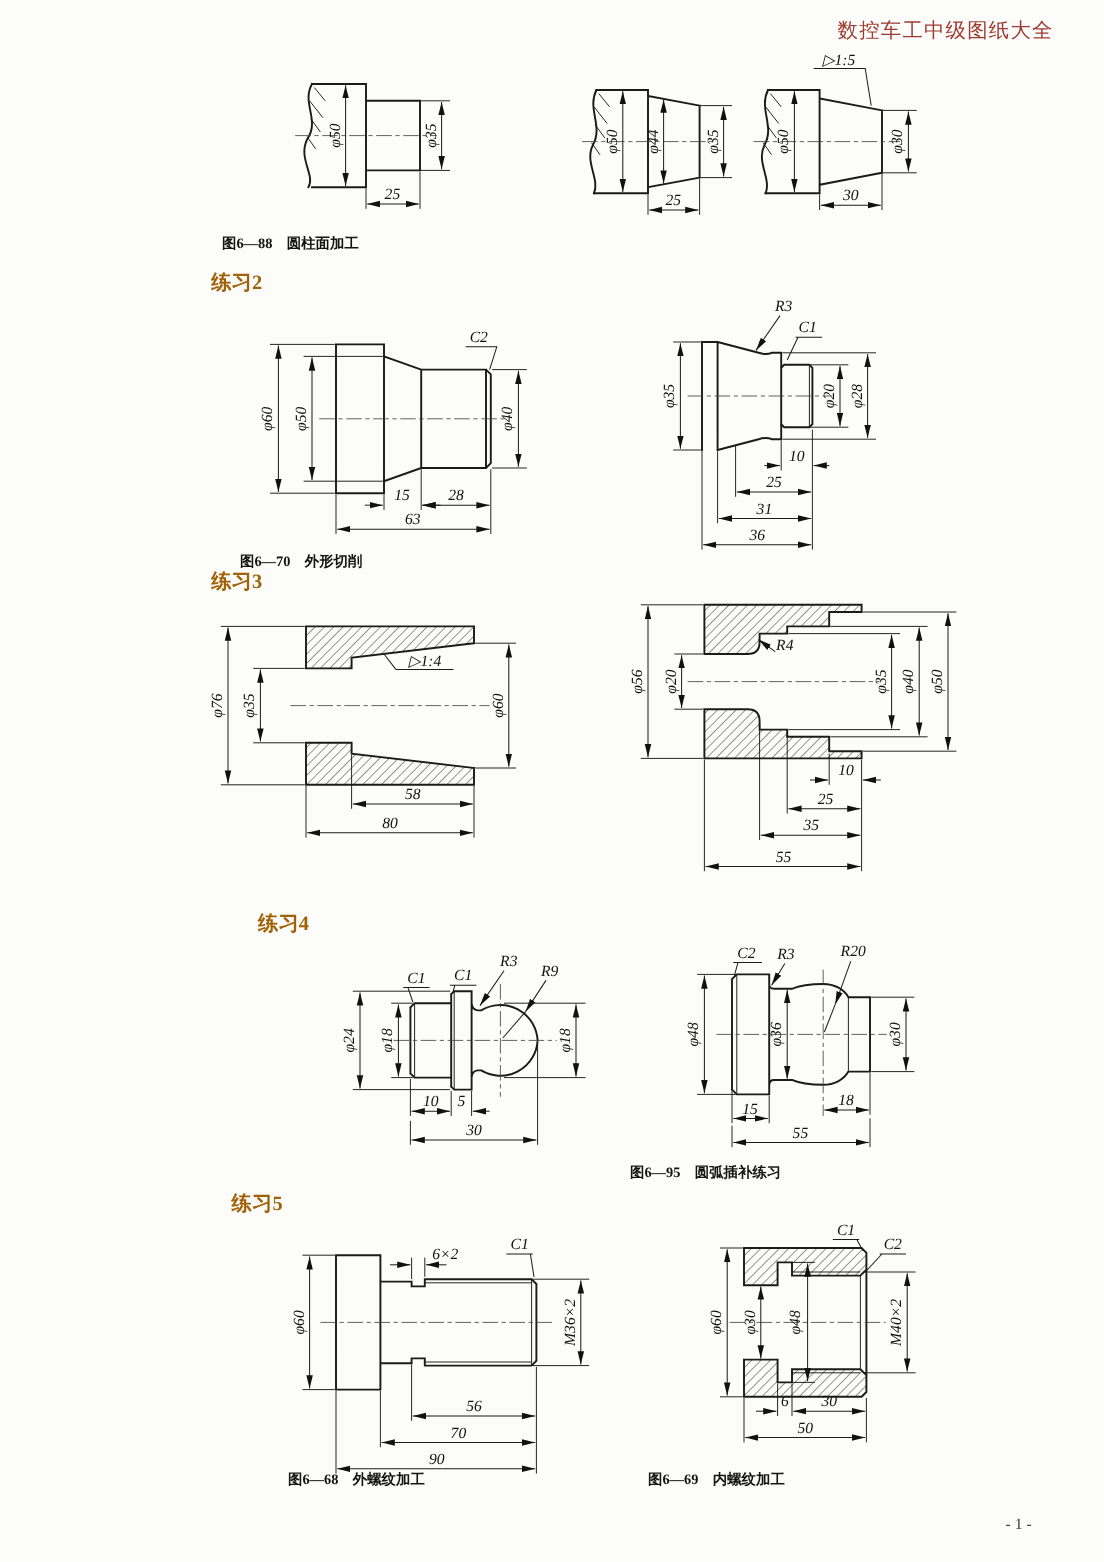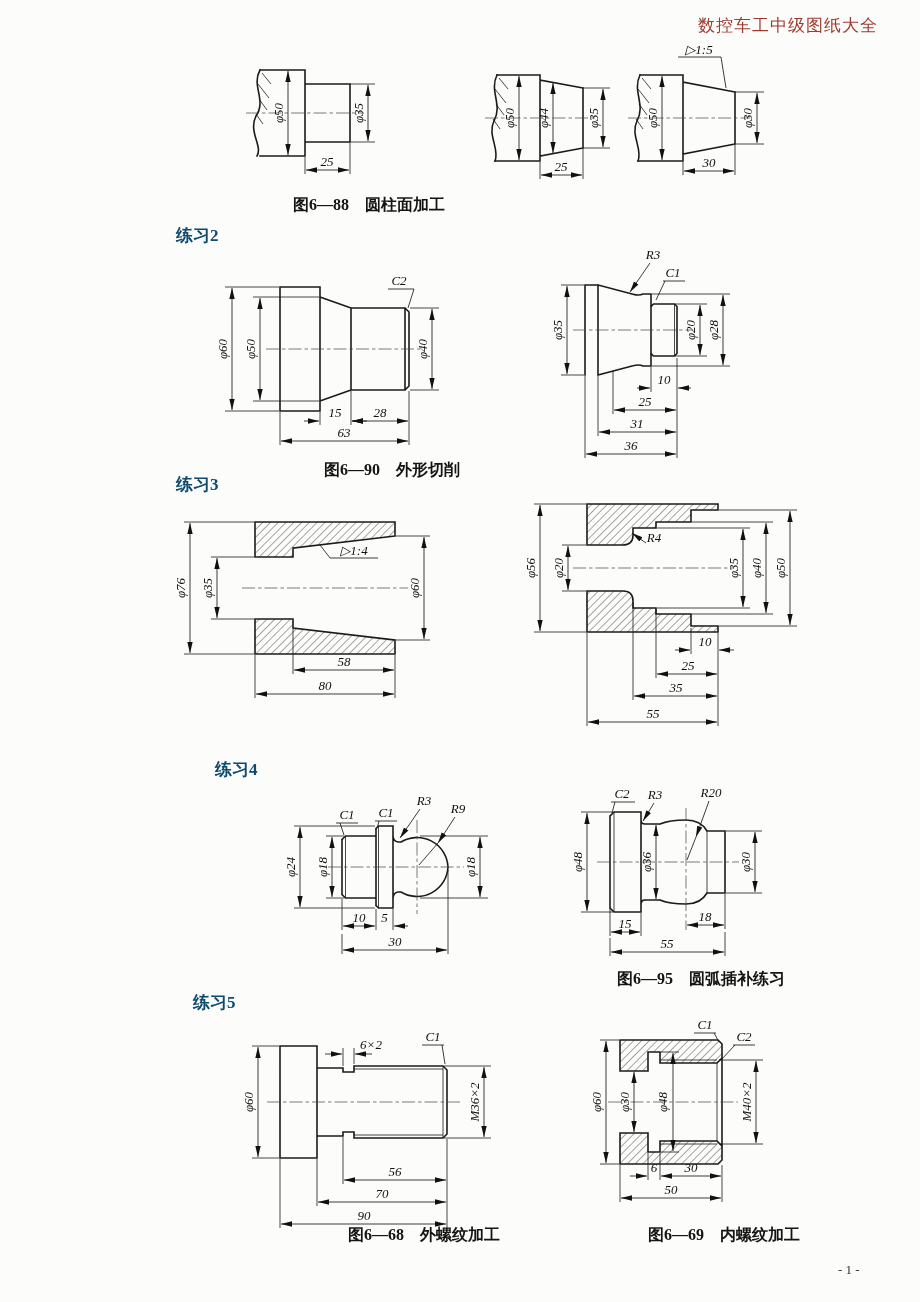"图6—88 圆柱面加工" .cap { font-size: 16px -> 12px; text-align: right -> left }
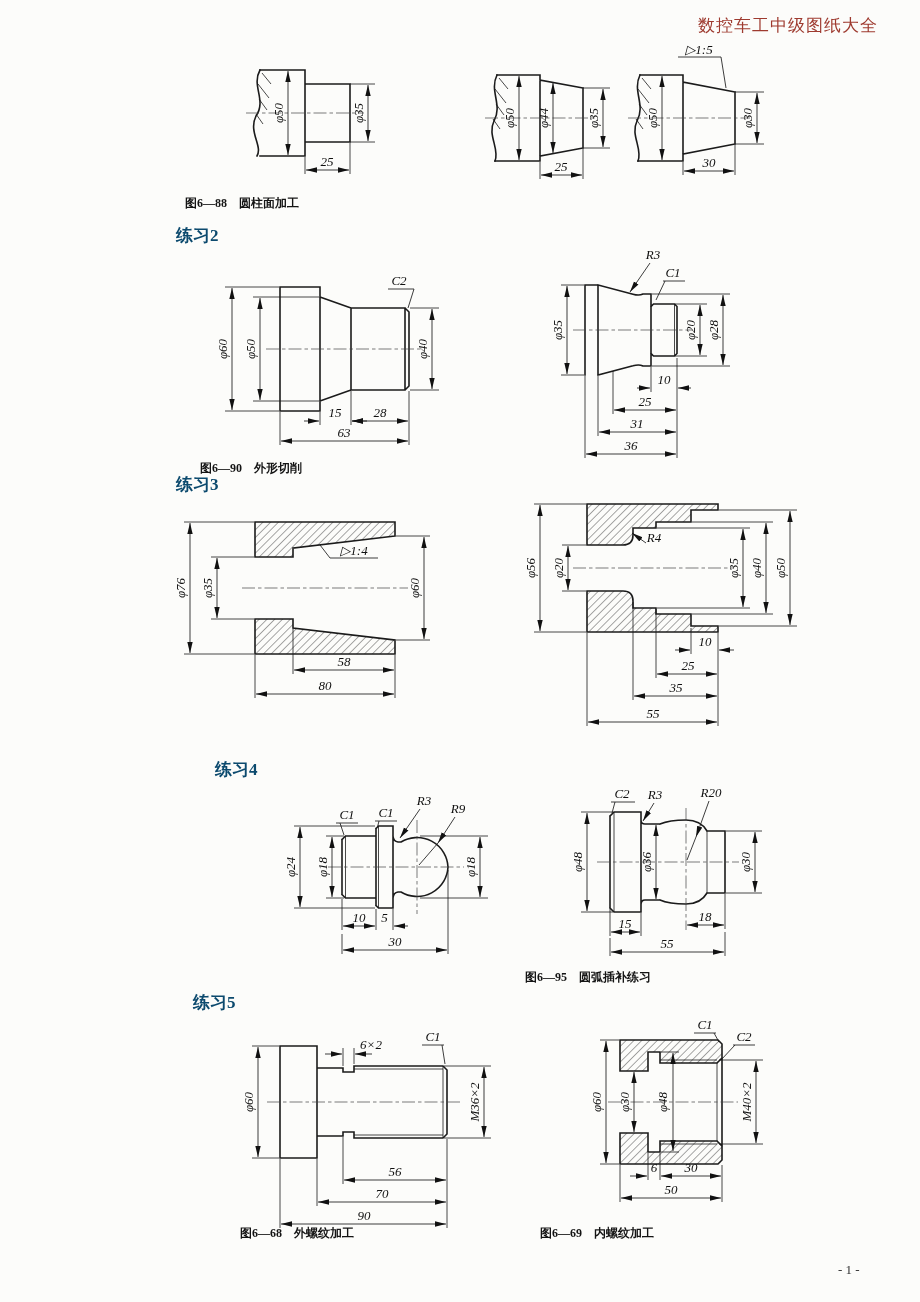"练习2" .exlabel { color: #0c4a6e -> #a16207 }
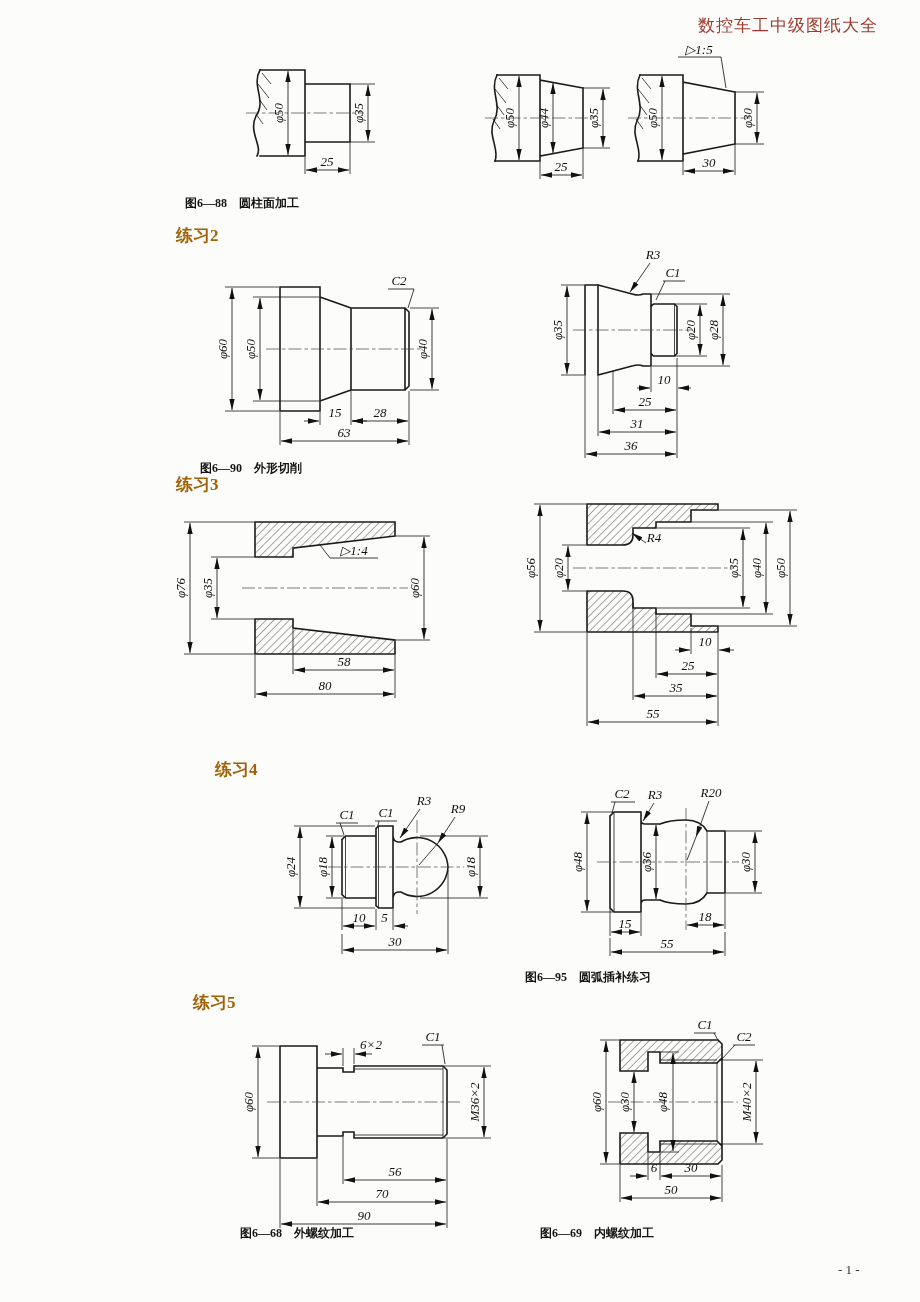"图6—90 外形切削" div.cap { text: 90 -> 70 }
